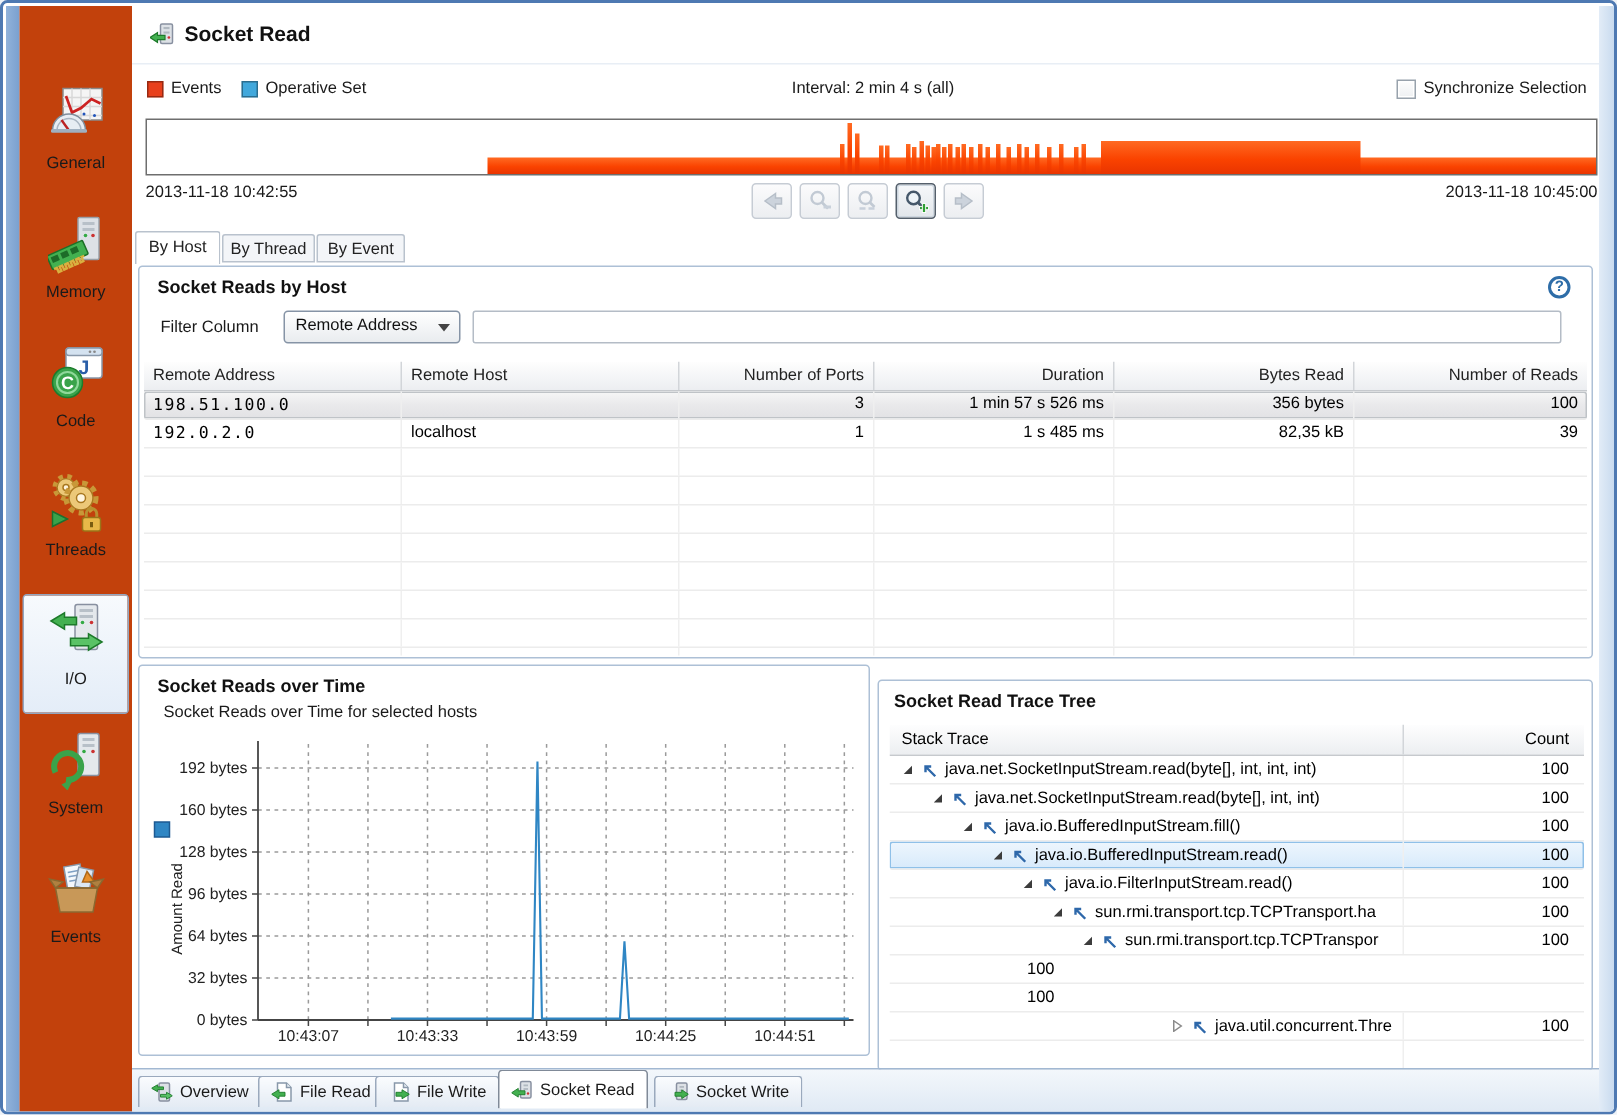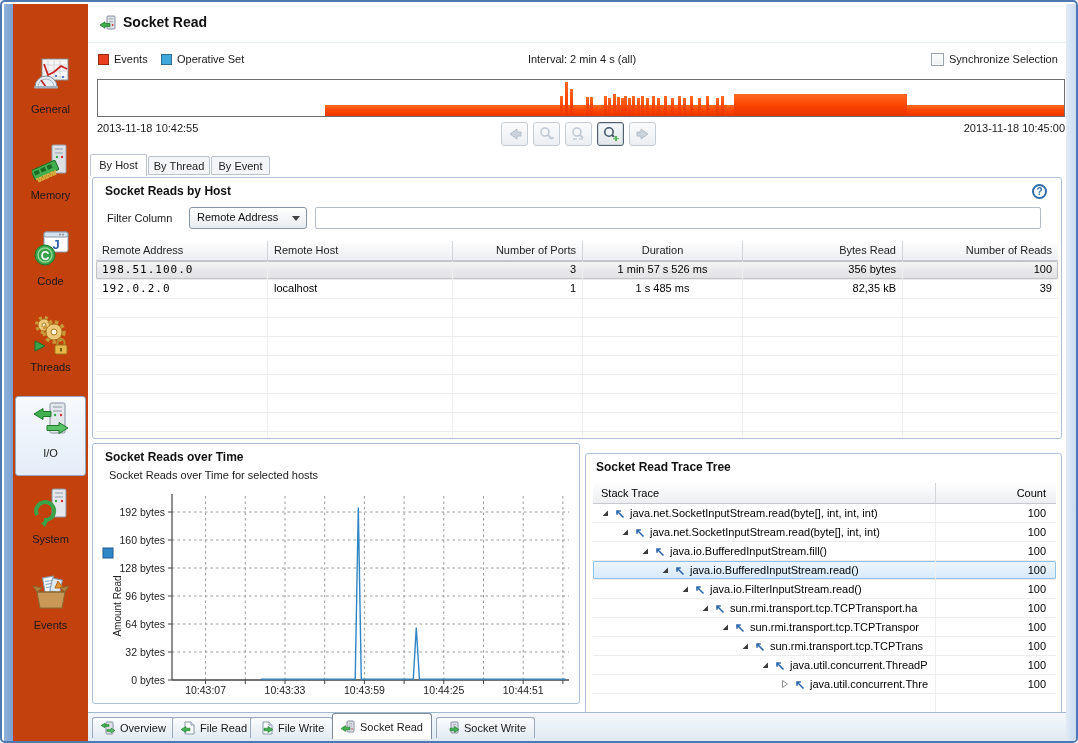"Duration" .c3 { text-align: center -> right }
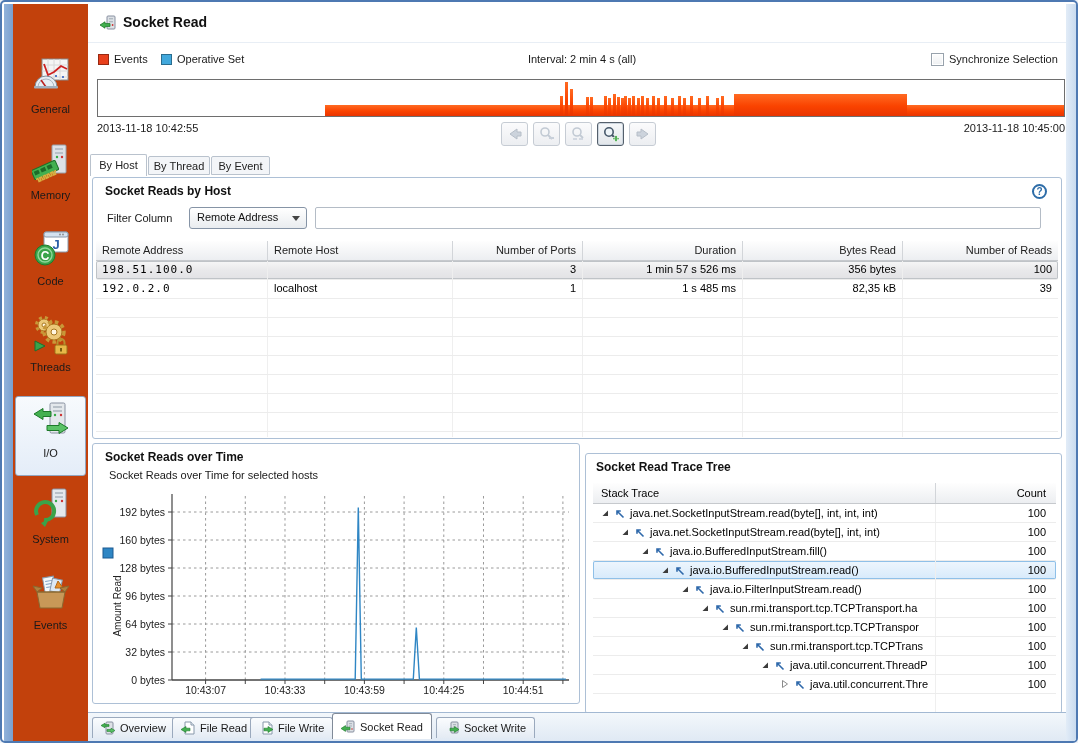"sun.rmi.transport.tcp.TCPTrans" span.f1 { html: <span> <span></span> <svg> <polygon></polygon> </svg> <svg> <path></path> </svg> <span>sun.rmi.transport.tcp.TCPTrans</span> </span> -> none }
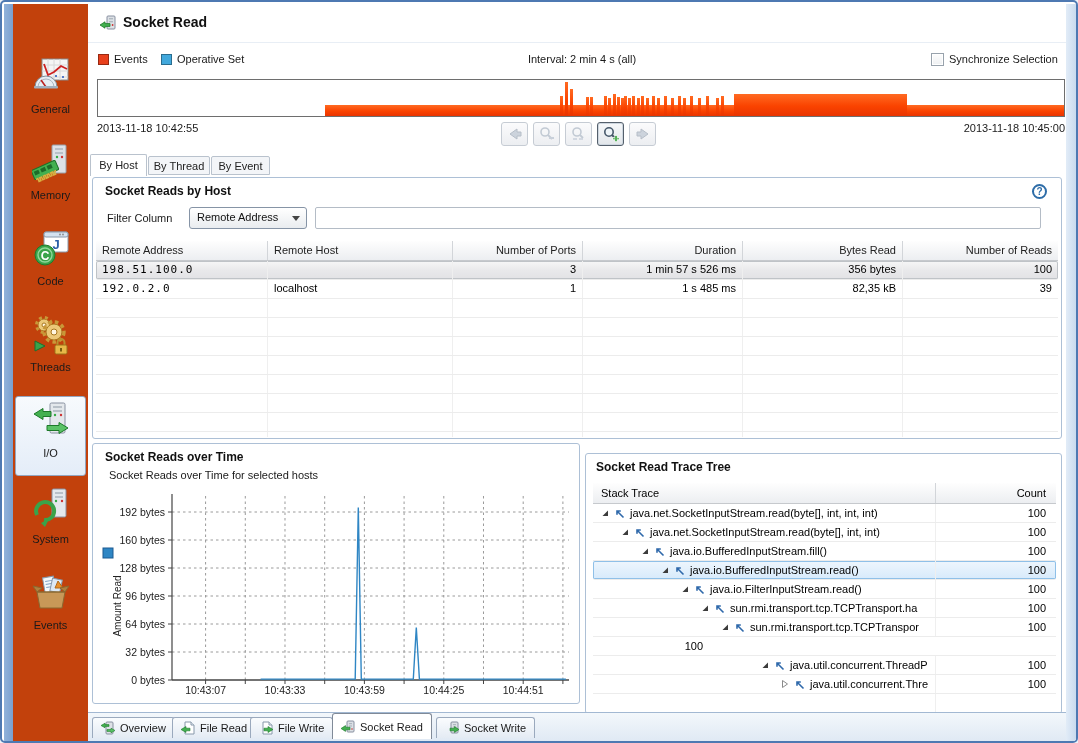"java.util.concurrent.ThreadP" span.f1 { html: <span> <span></span> <svg> <polygon></polygon> </svg> <svg> <path></path> </svg> <span>java.util.concurrent.ThreadP</span> </span> -> none }
